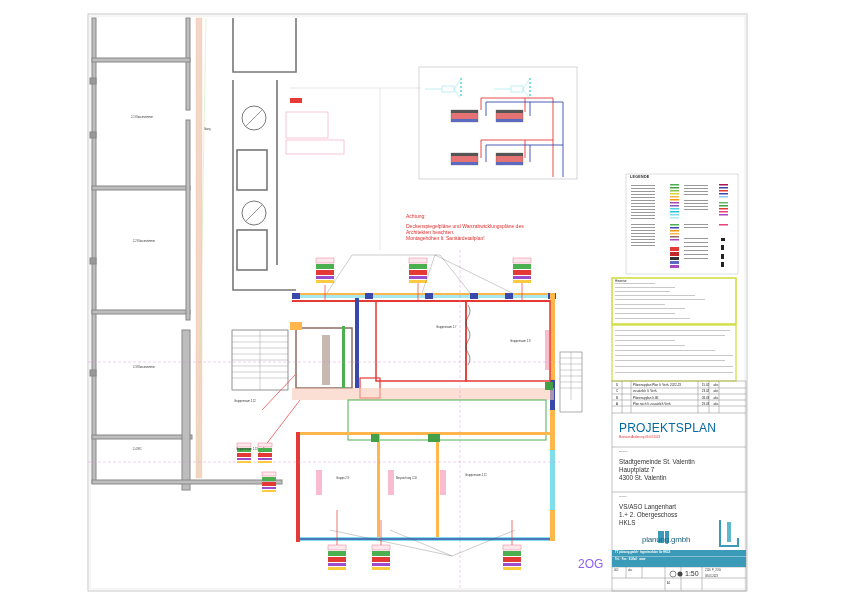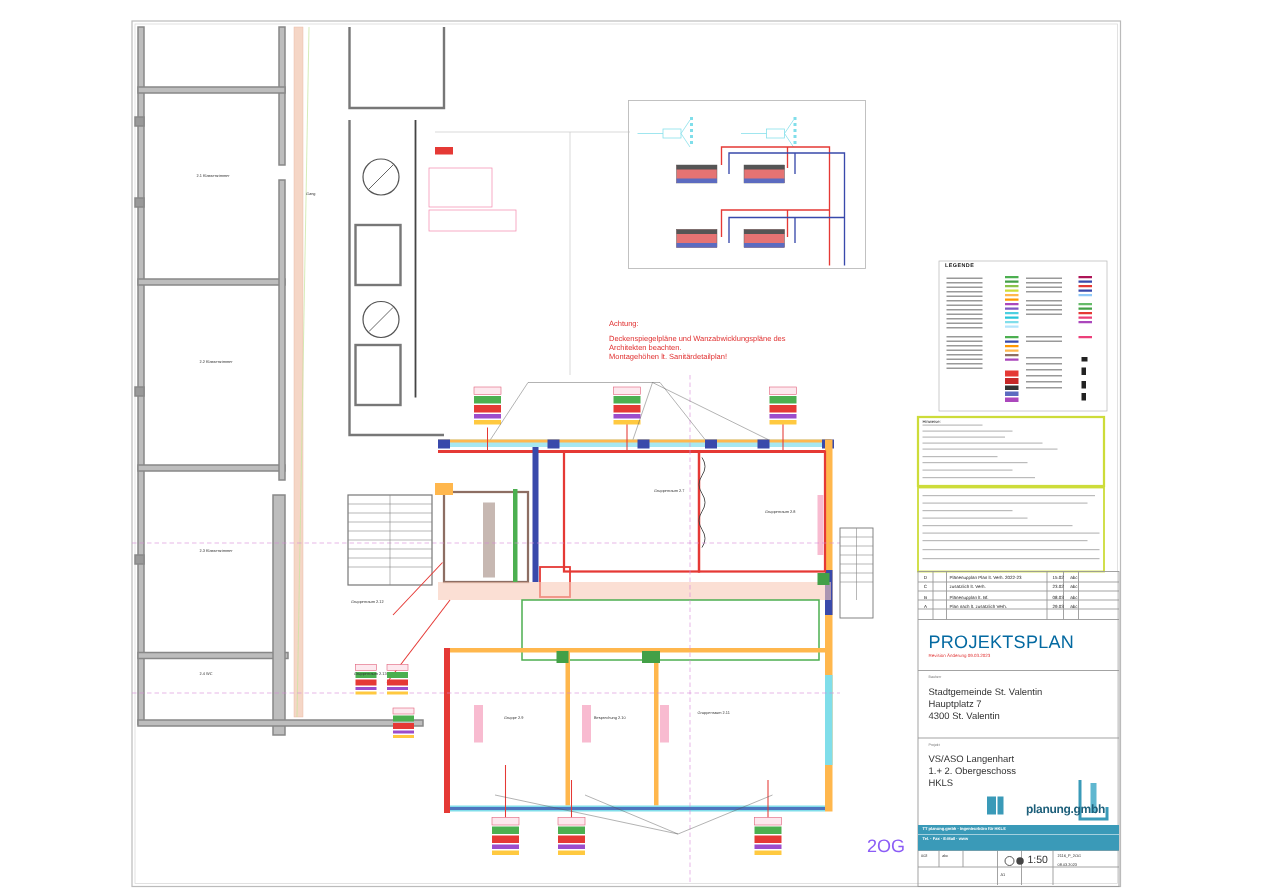"planung.gmbh" div.tb { font-weight: bold -> normal; left: 684px -> 642px }
